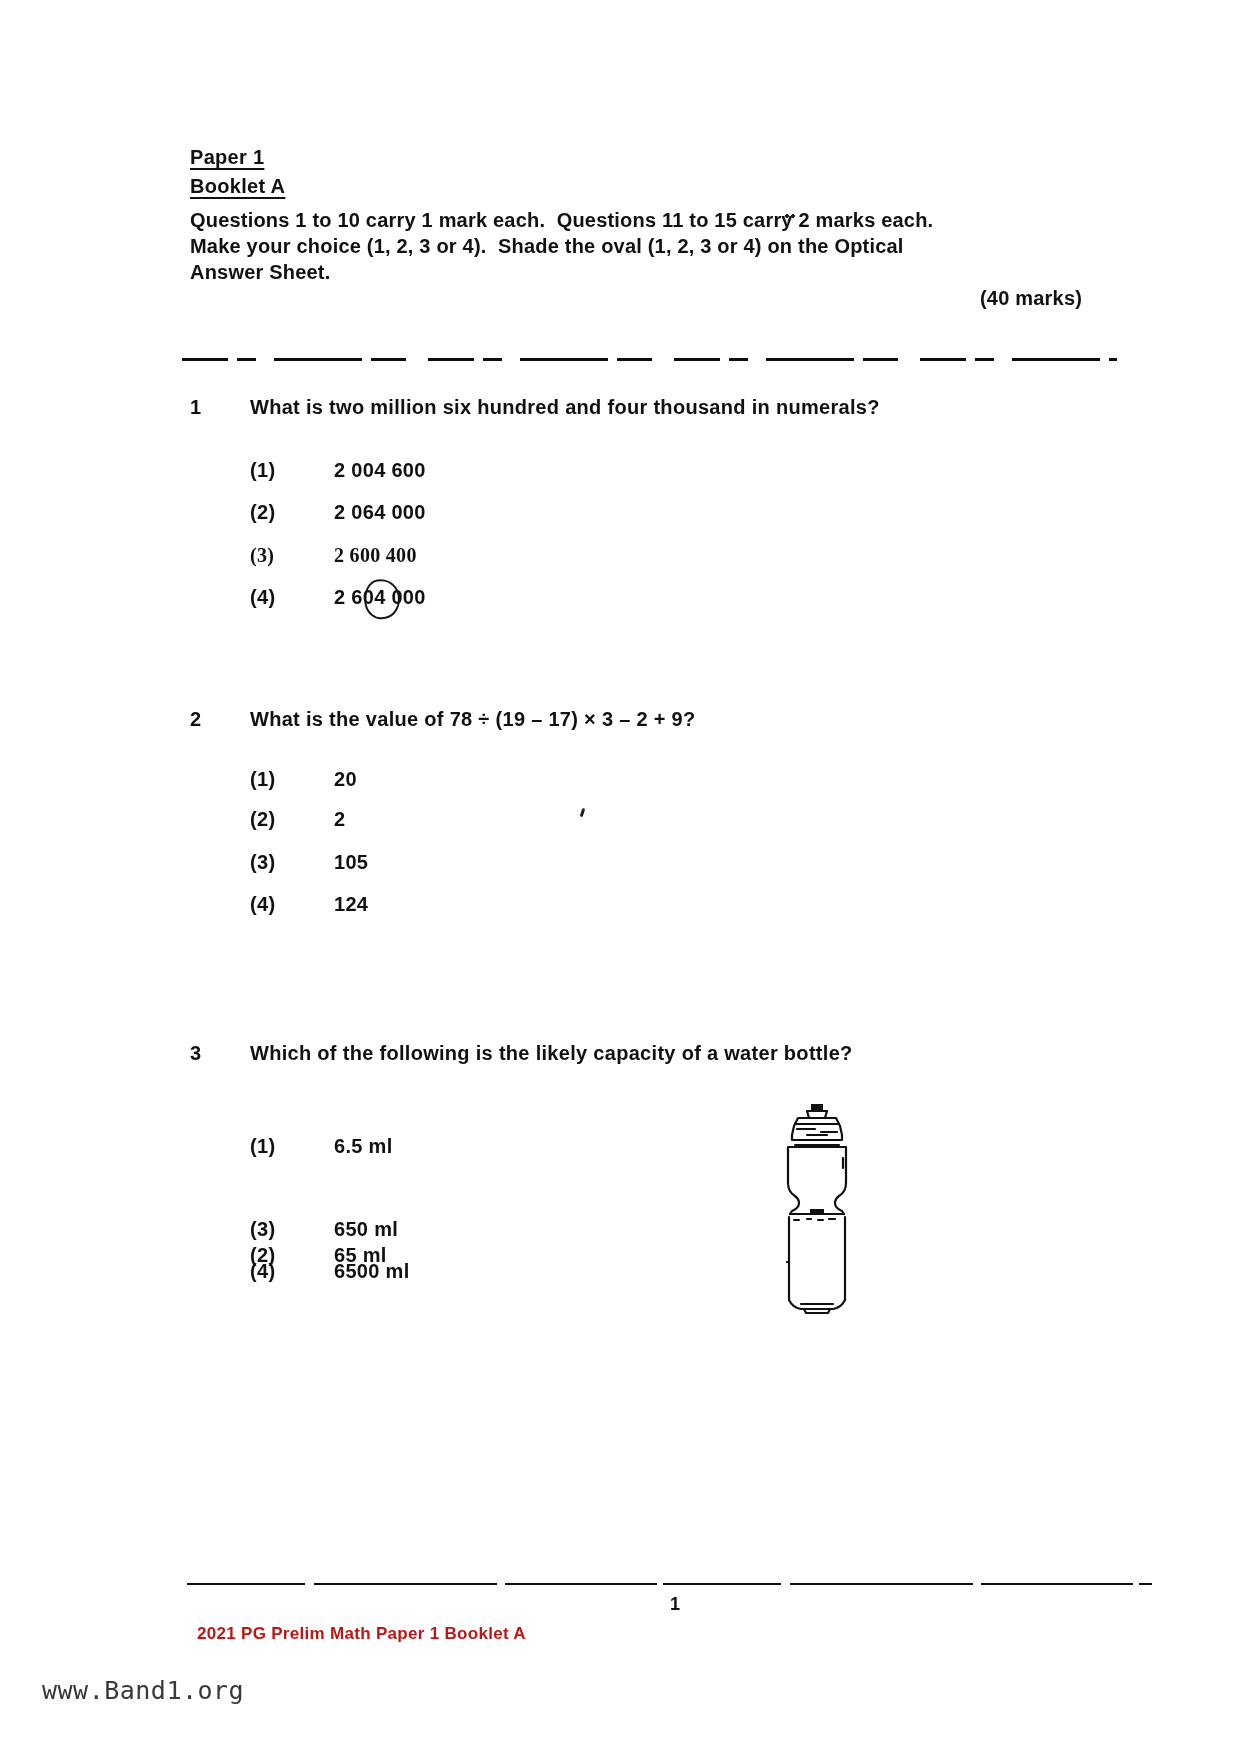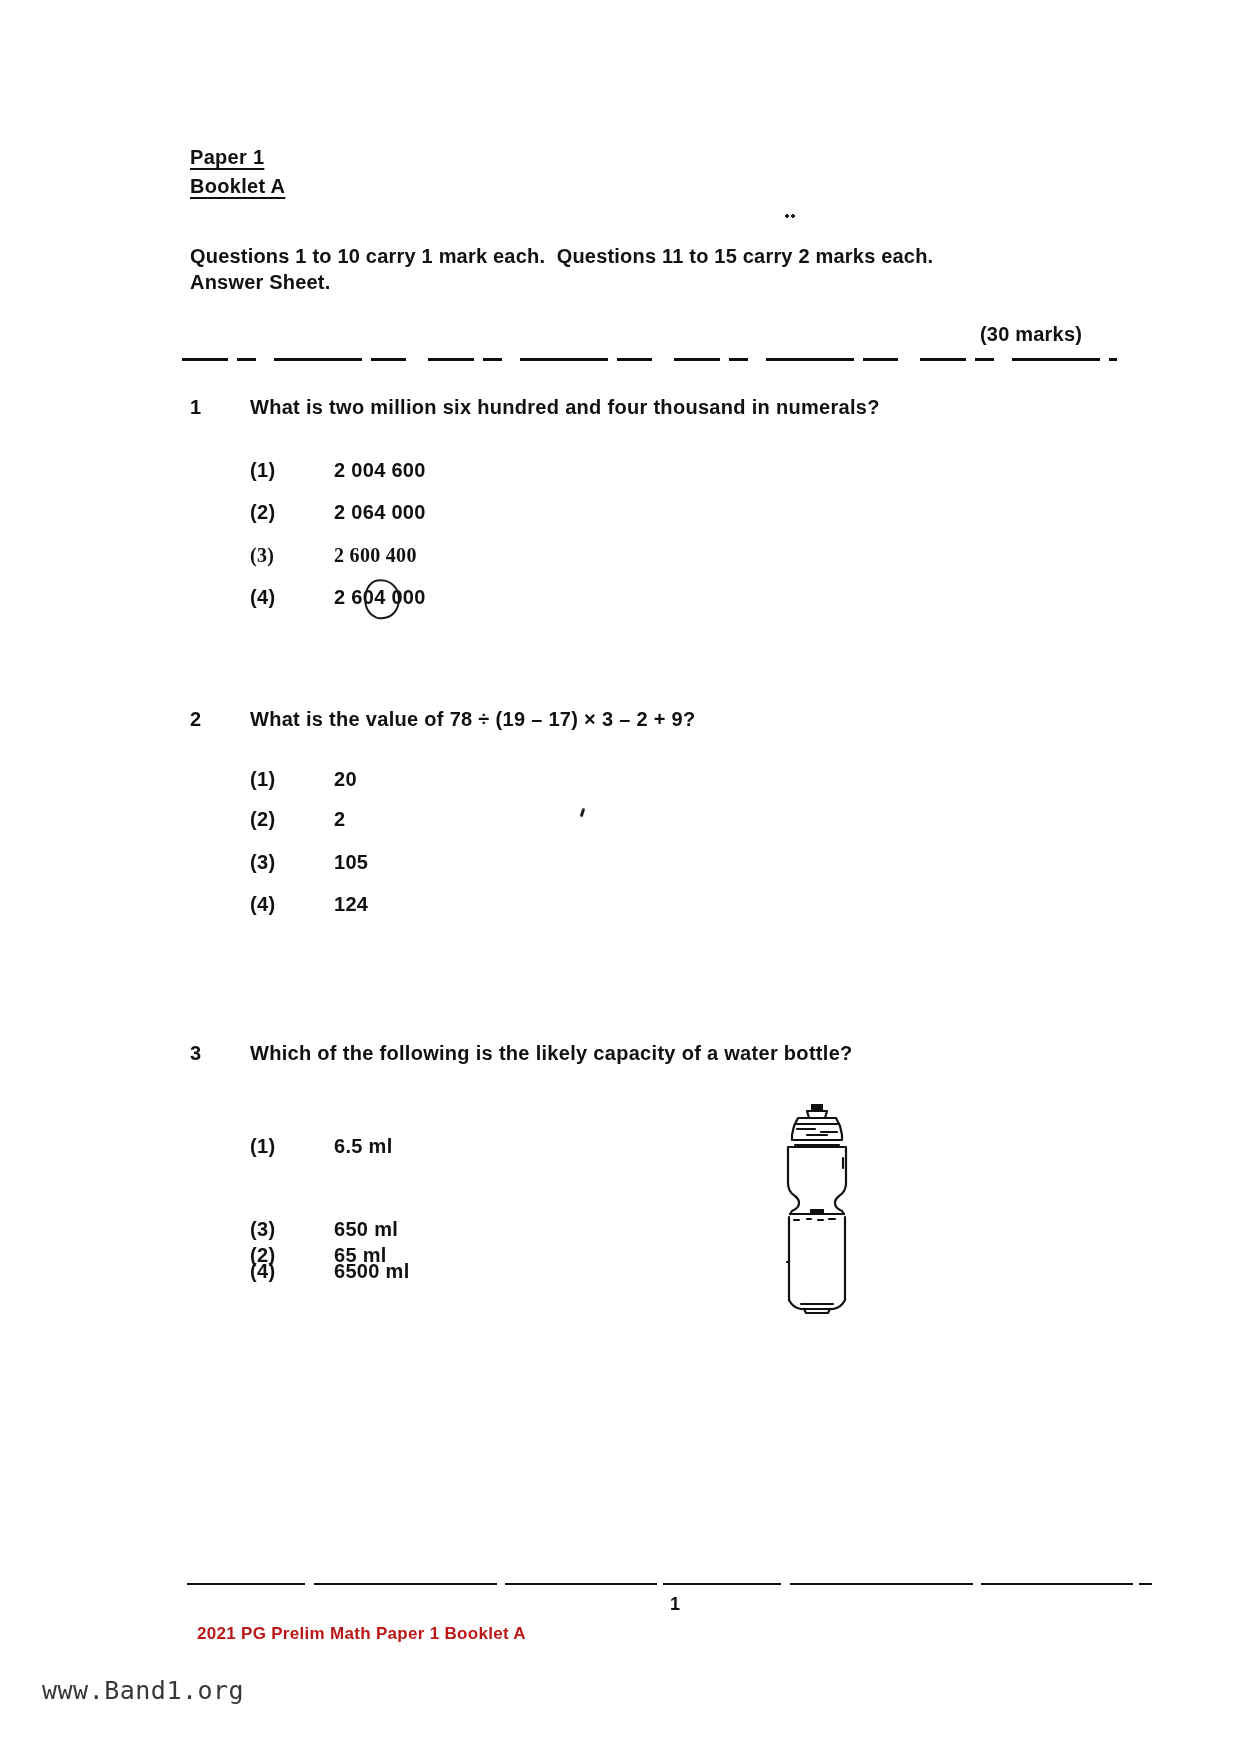"Questions 1 to 10 carry" div.abs { margin-top: 36px -> none }
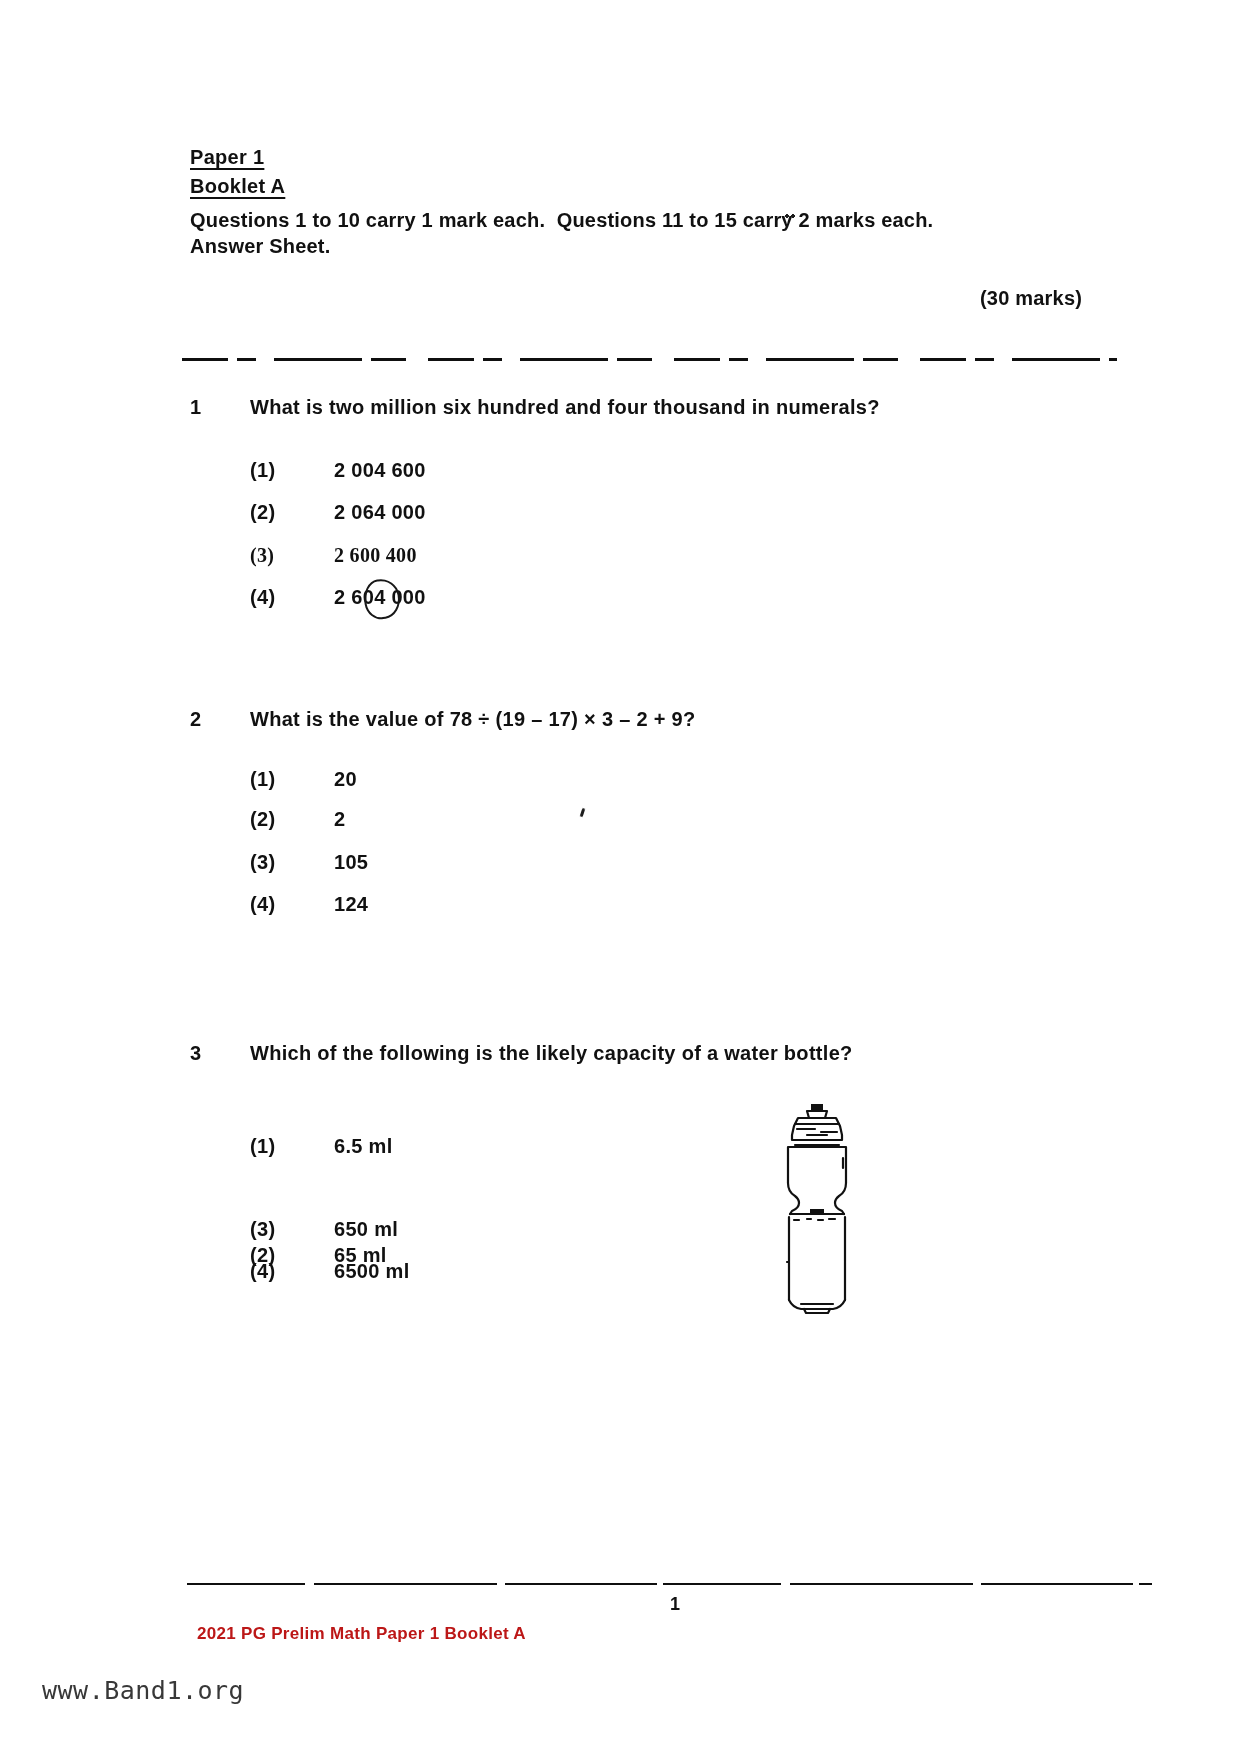"Make your choice (1, 2," div.ins-line { html: none -> <div>Make your choice (1, 2, 3 or 4). Shade the oval (1, 2, 3 or 4) on the Optical</div> }
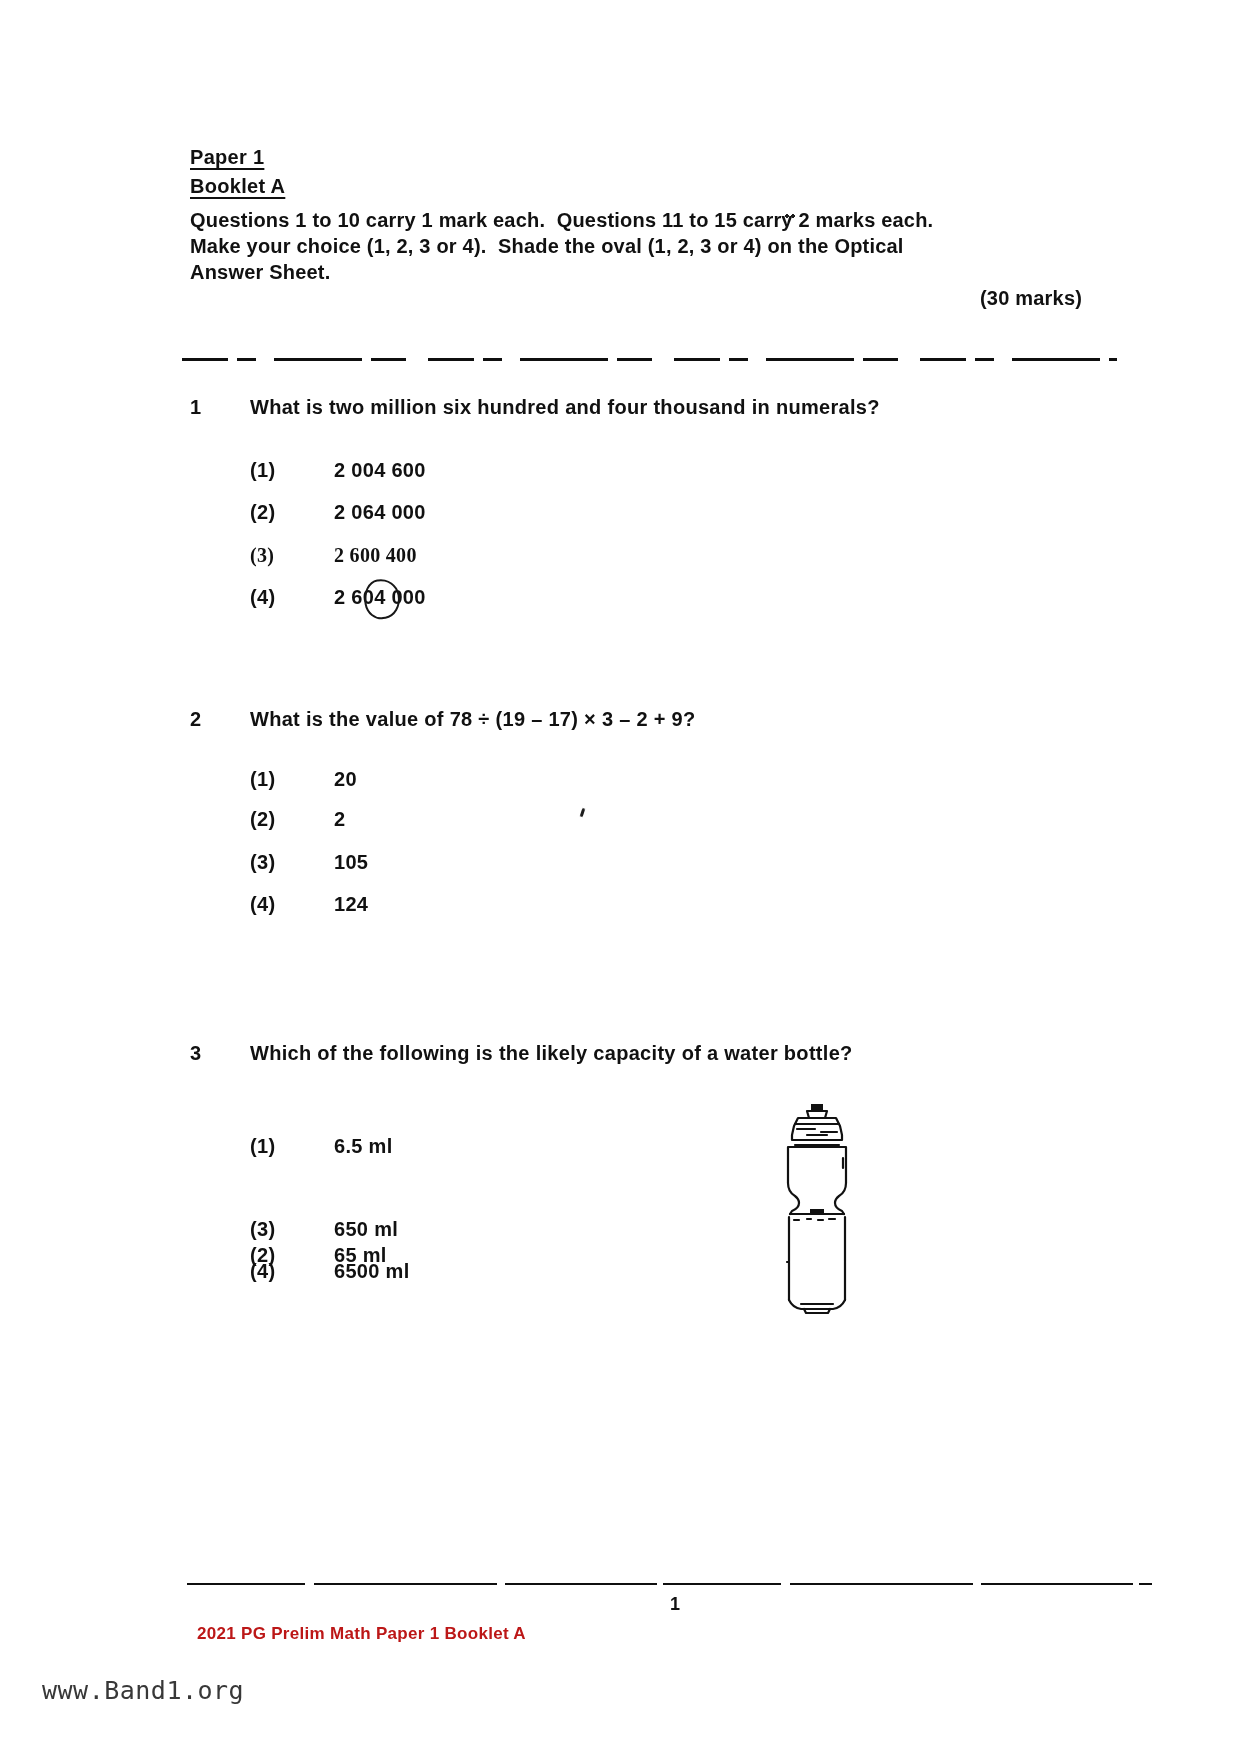"(30 marks)" span.marks-note { text: 30 -> 40 }
